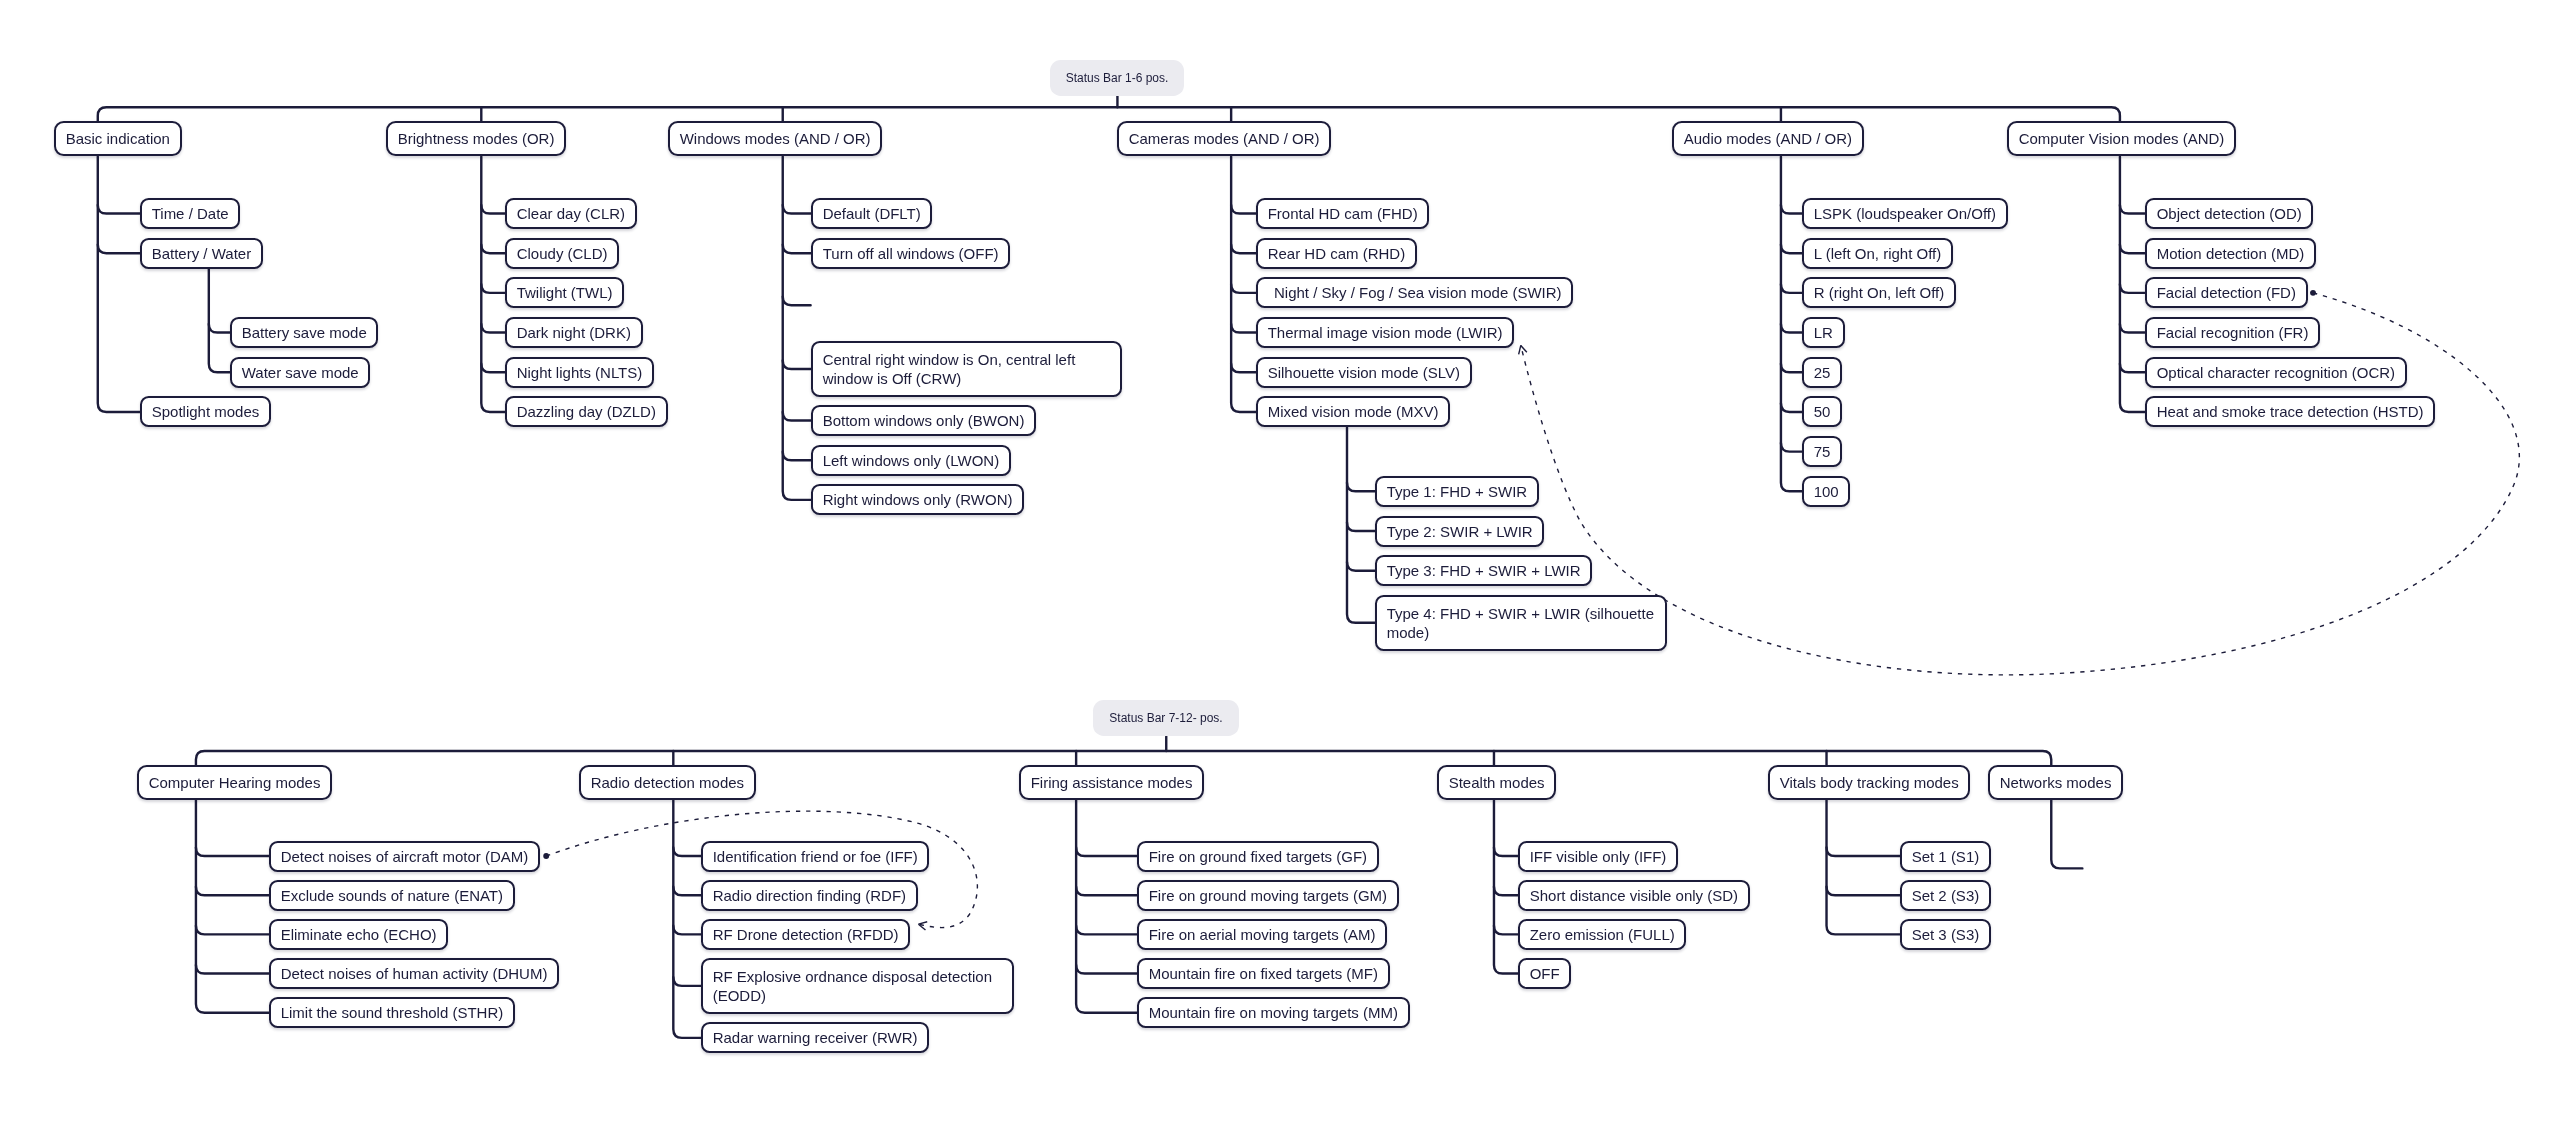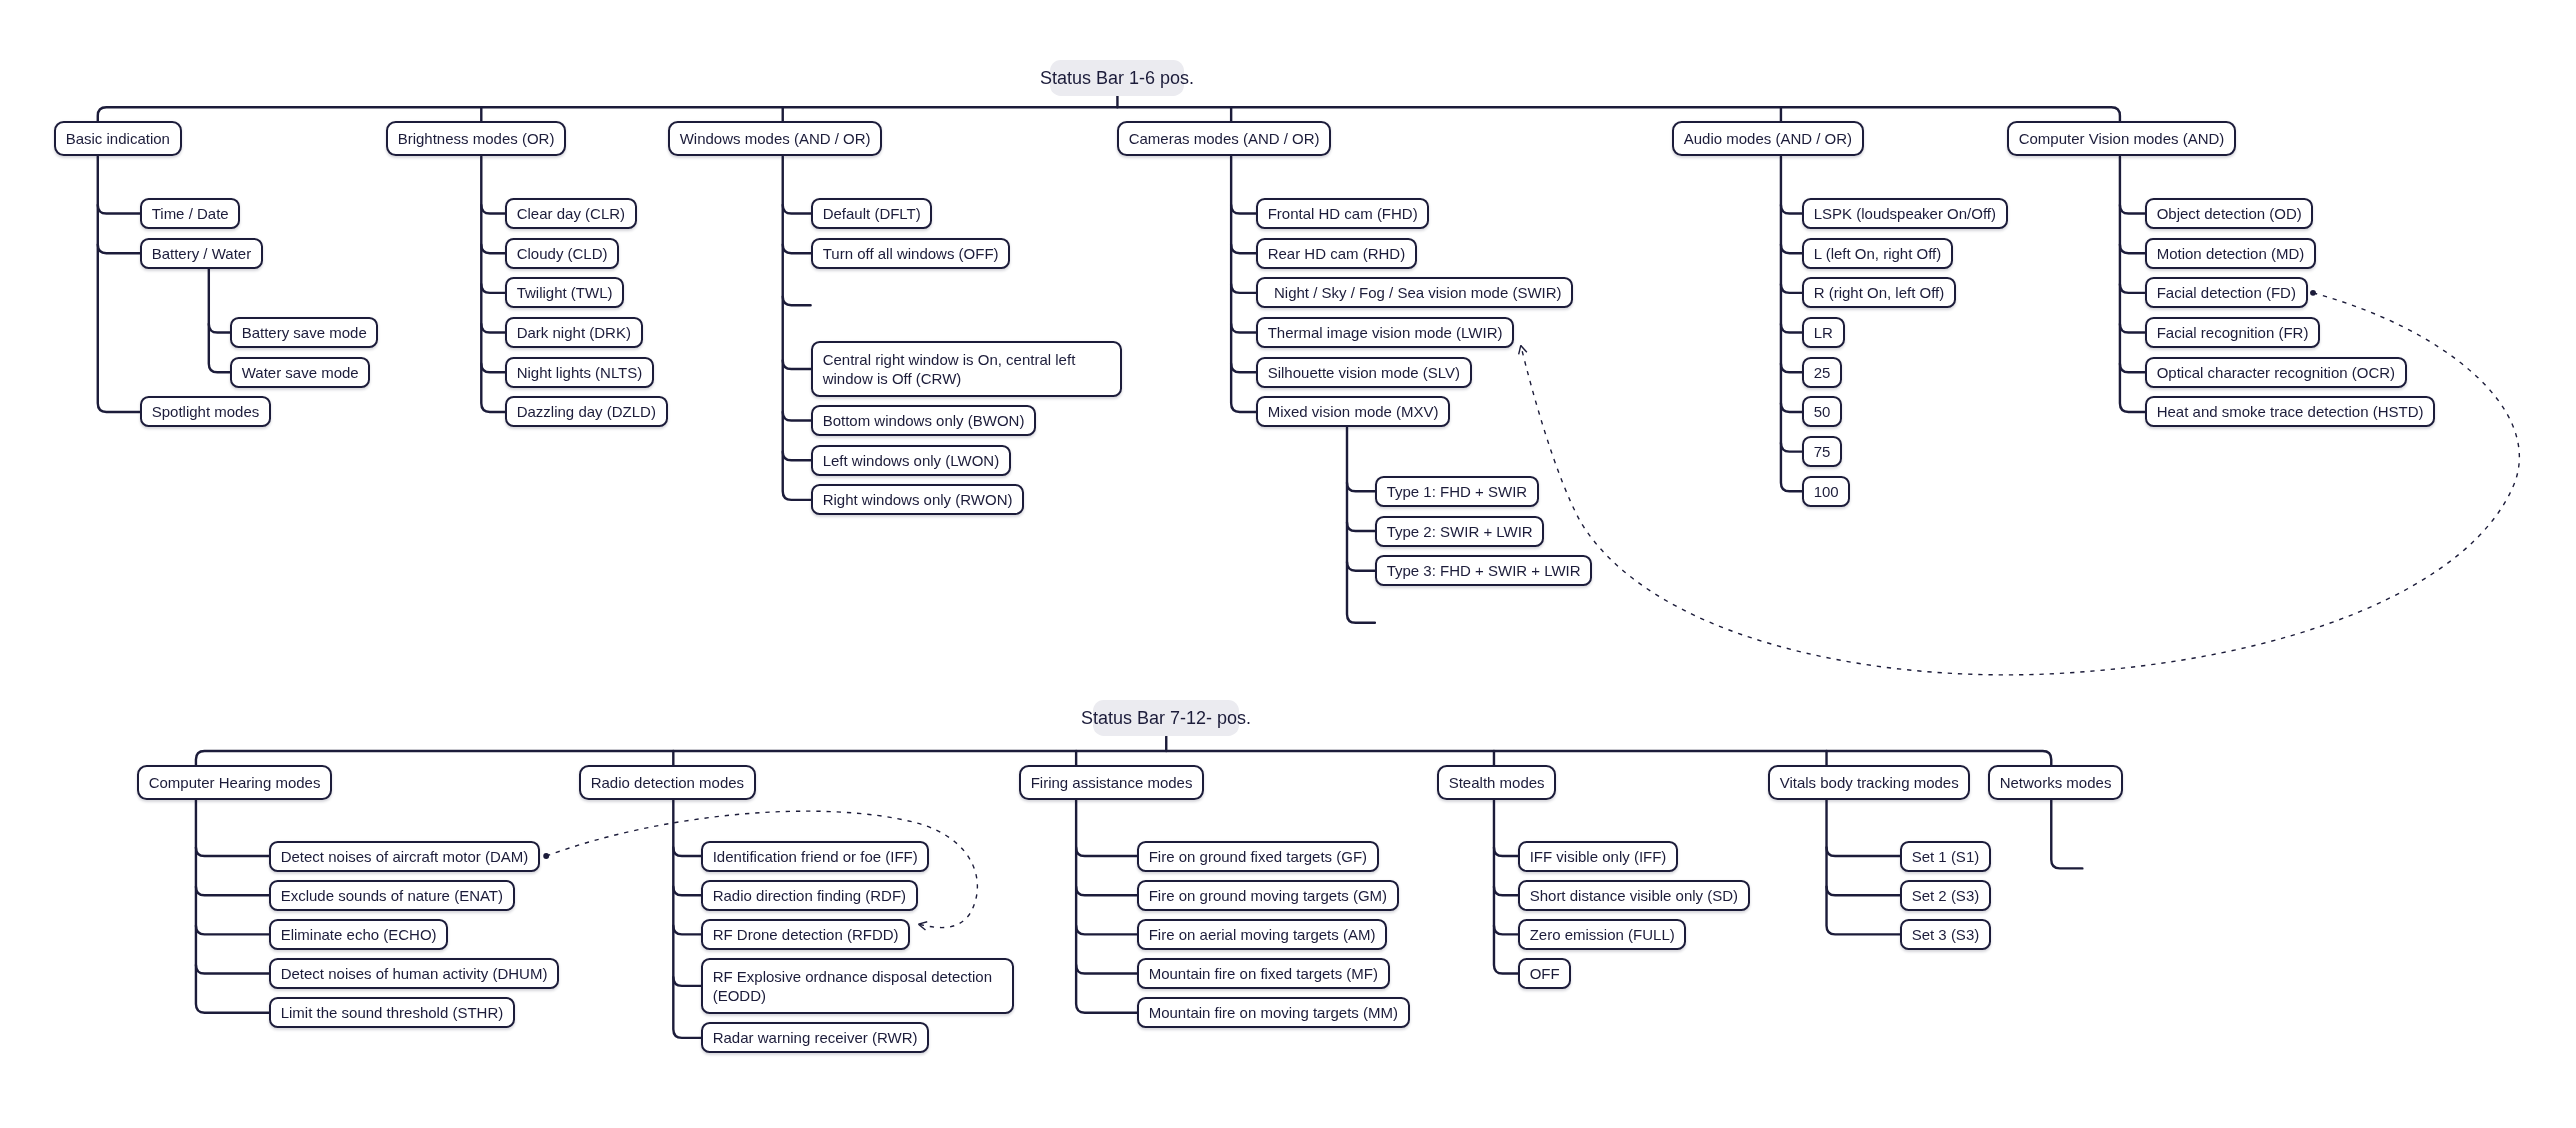"Status Bar 1-6 pos." .node.root { font-size: 18px -> 12px }
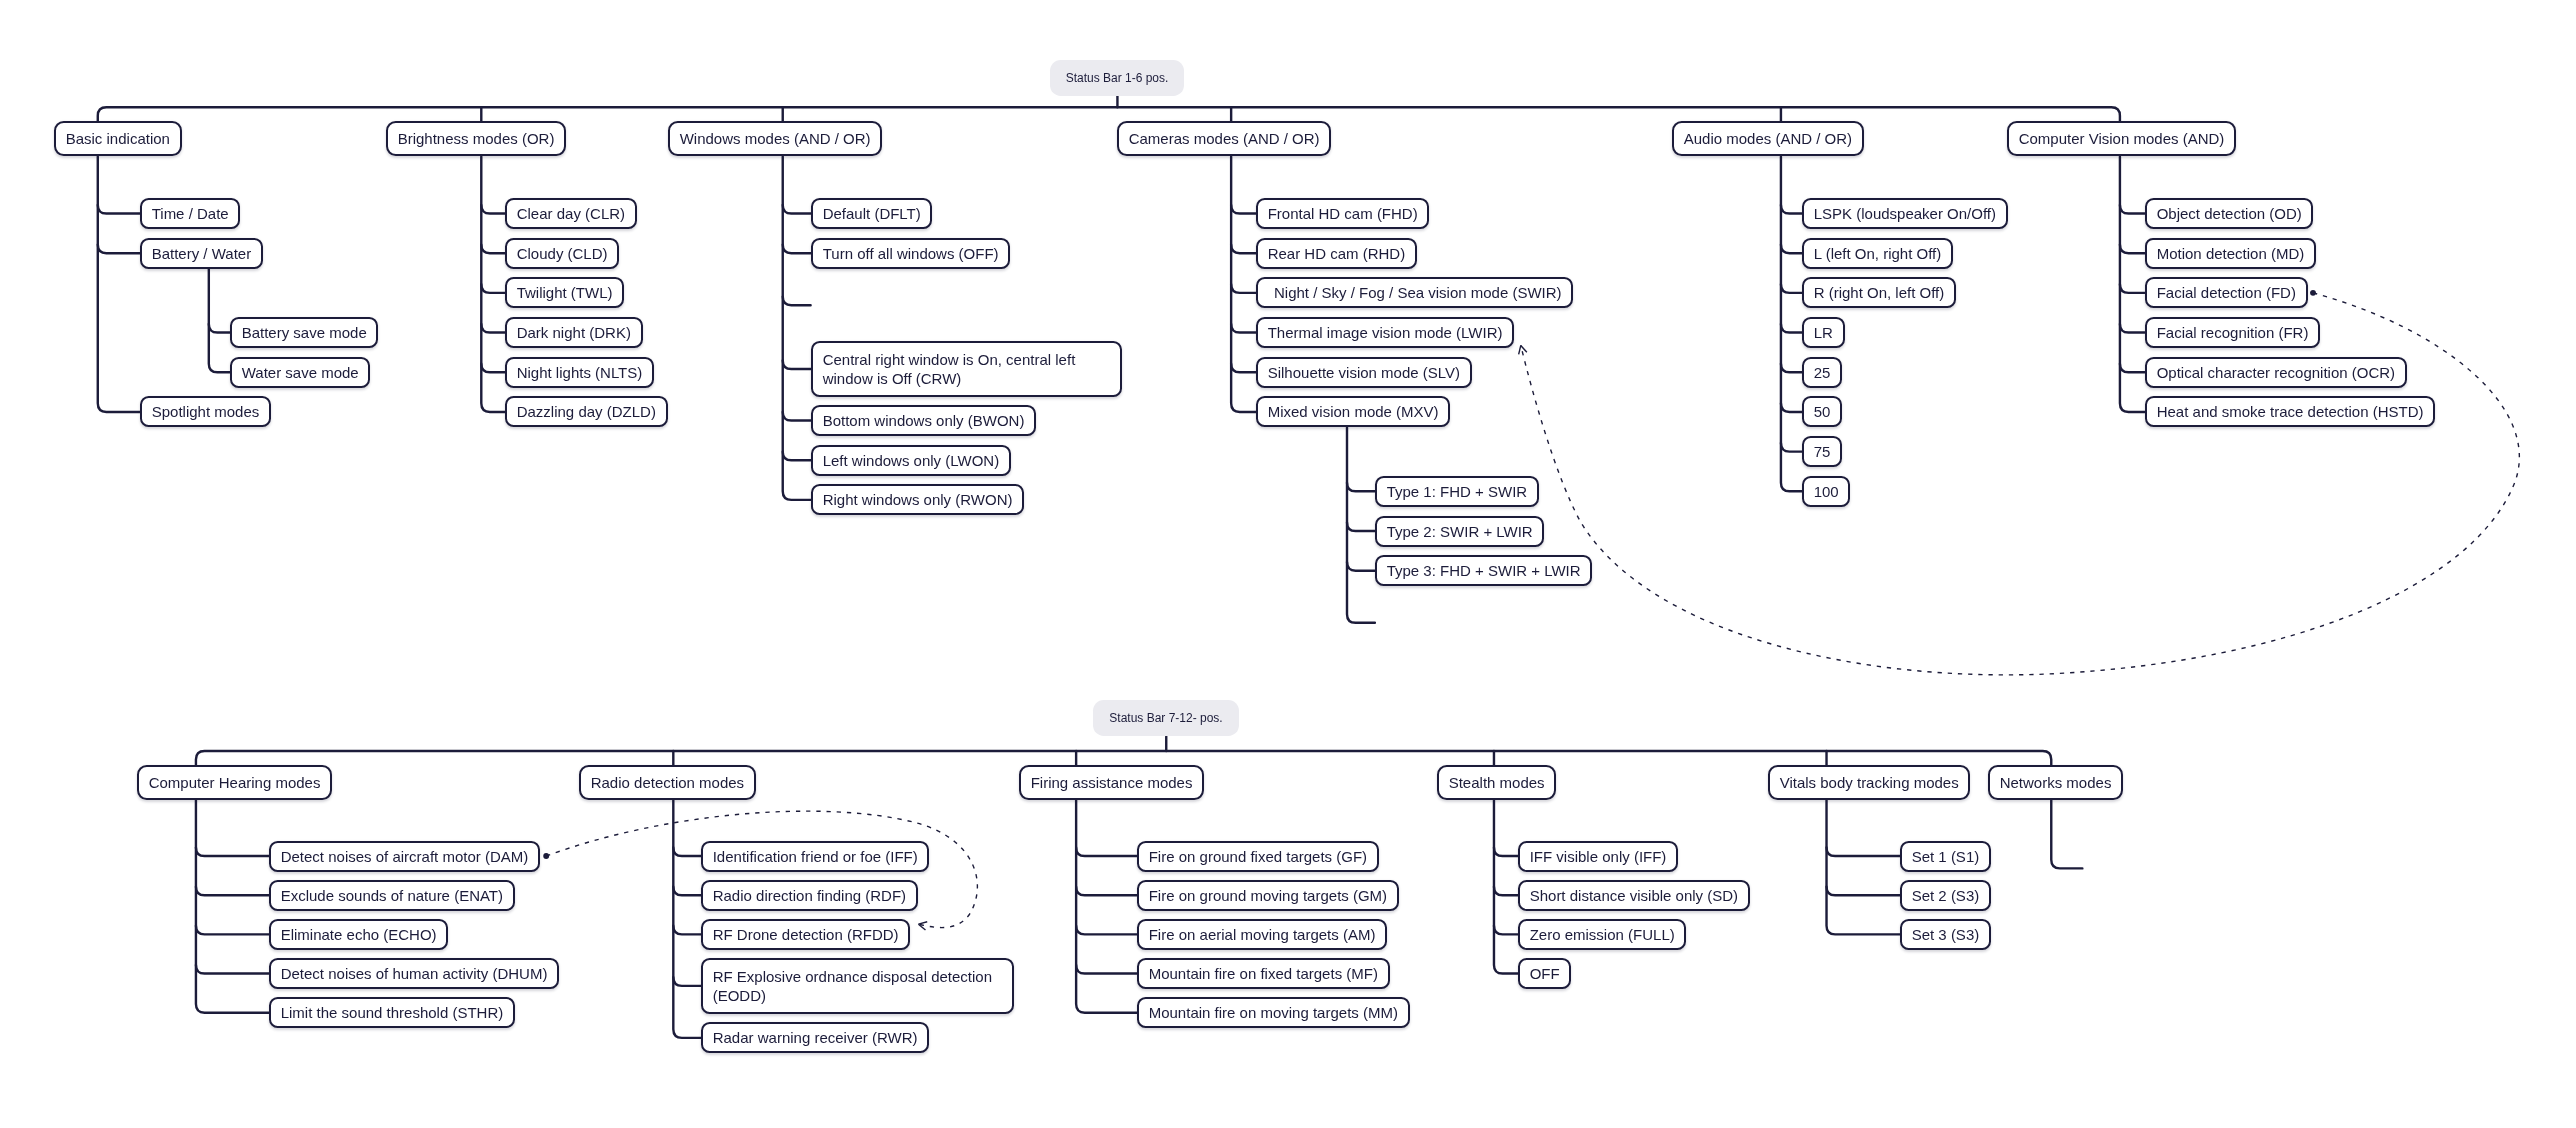"Type 4: FHD + SWIR" div.node { html: none -> <div>Type 4: FHD + SWIR + LWIR (silhouette mode)</div> }
